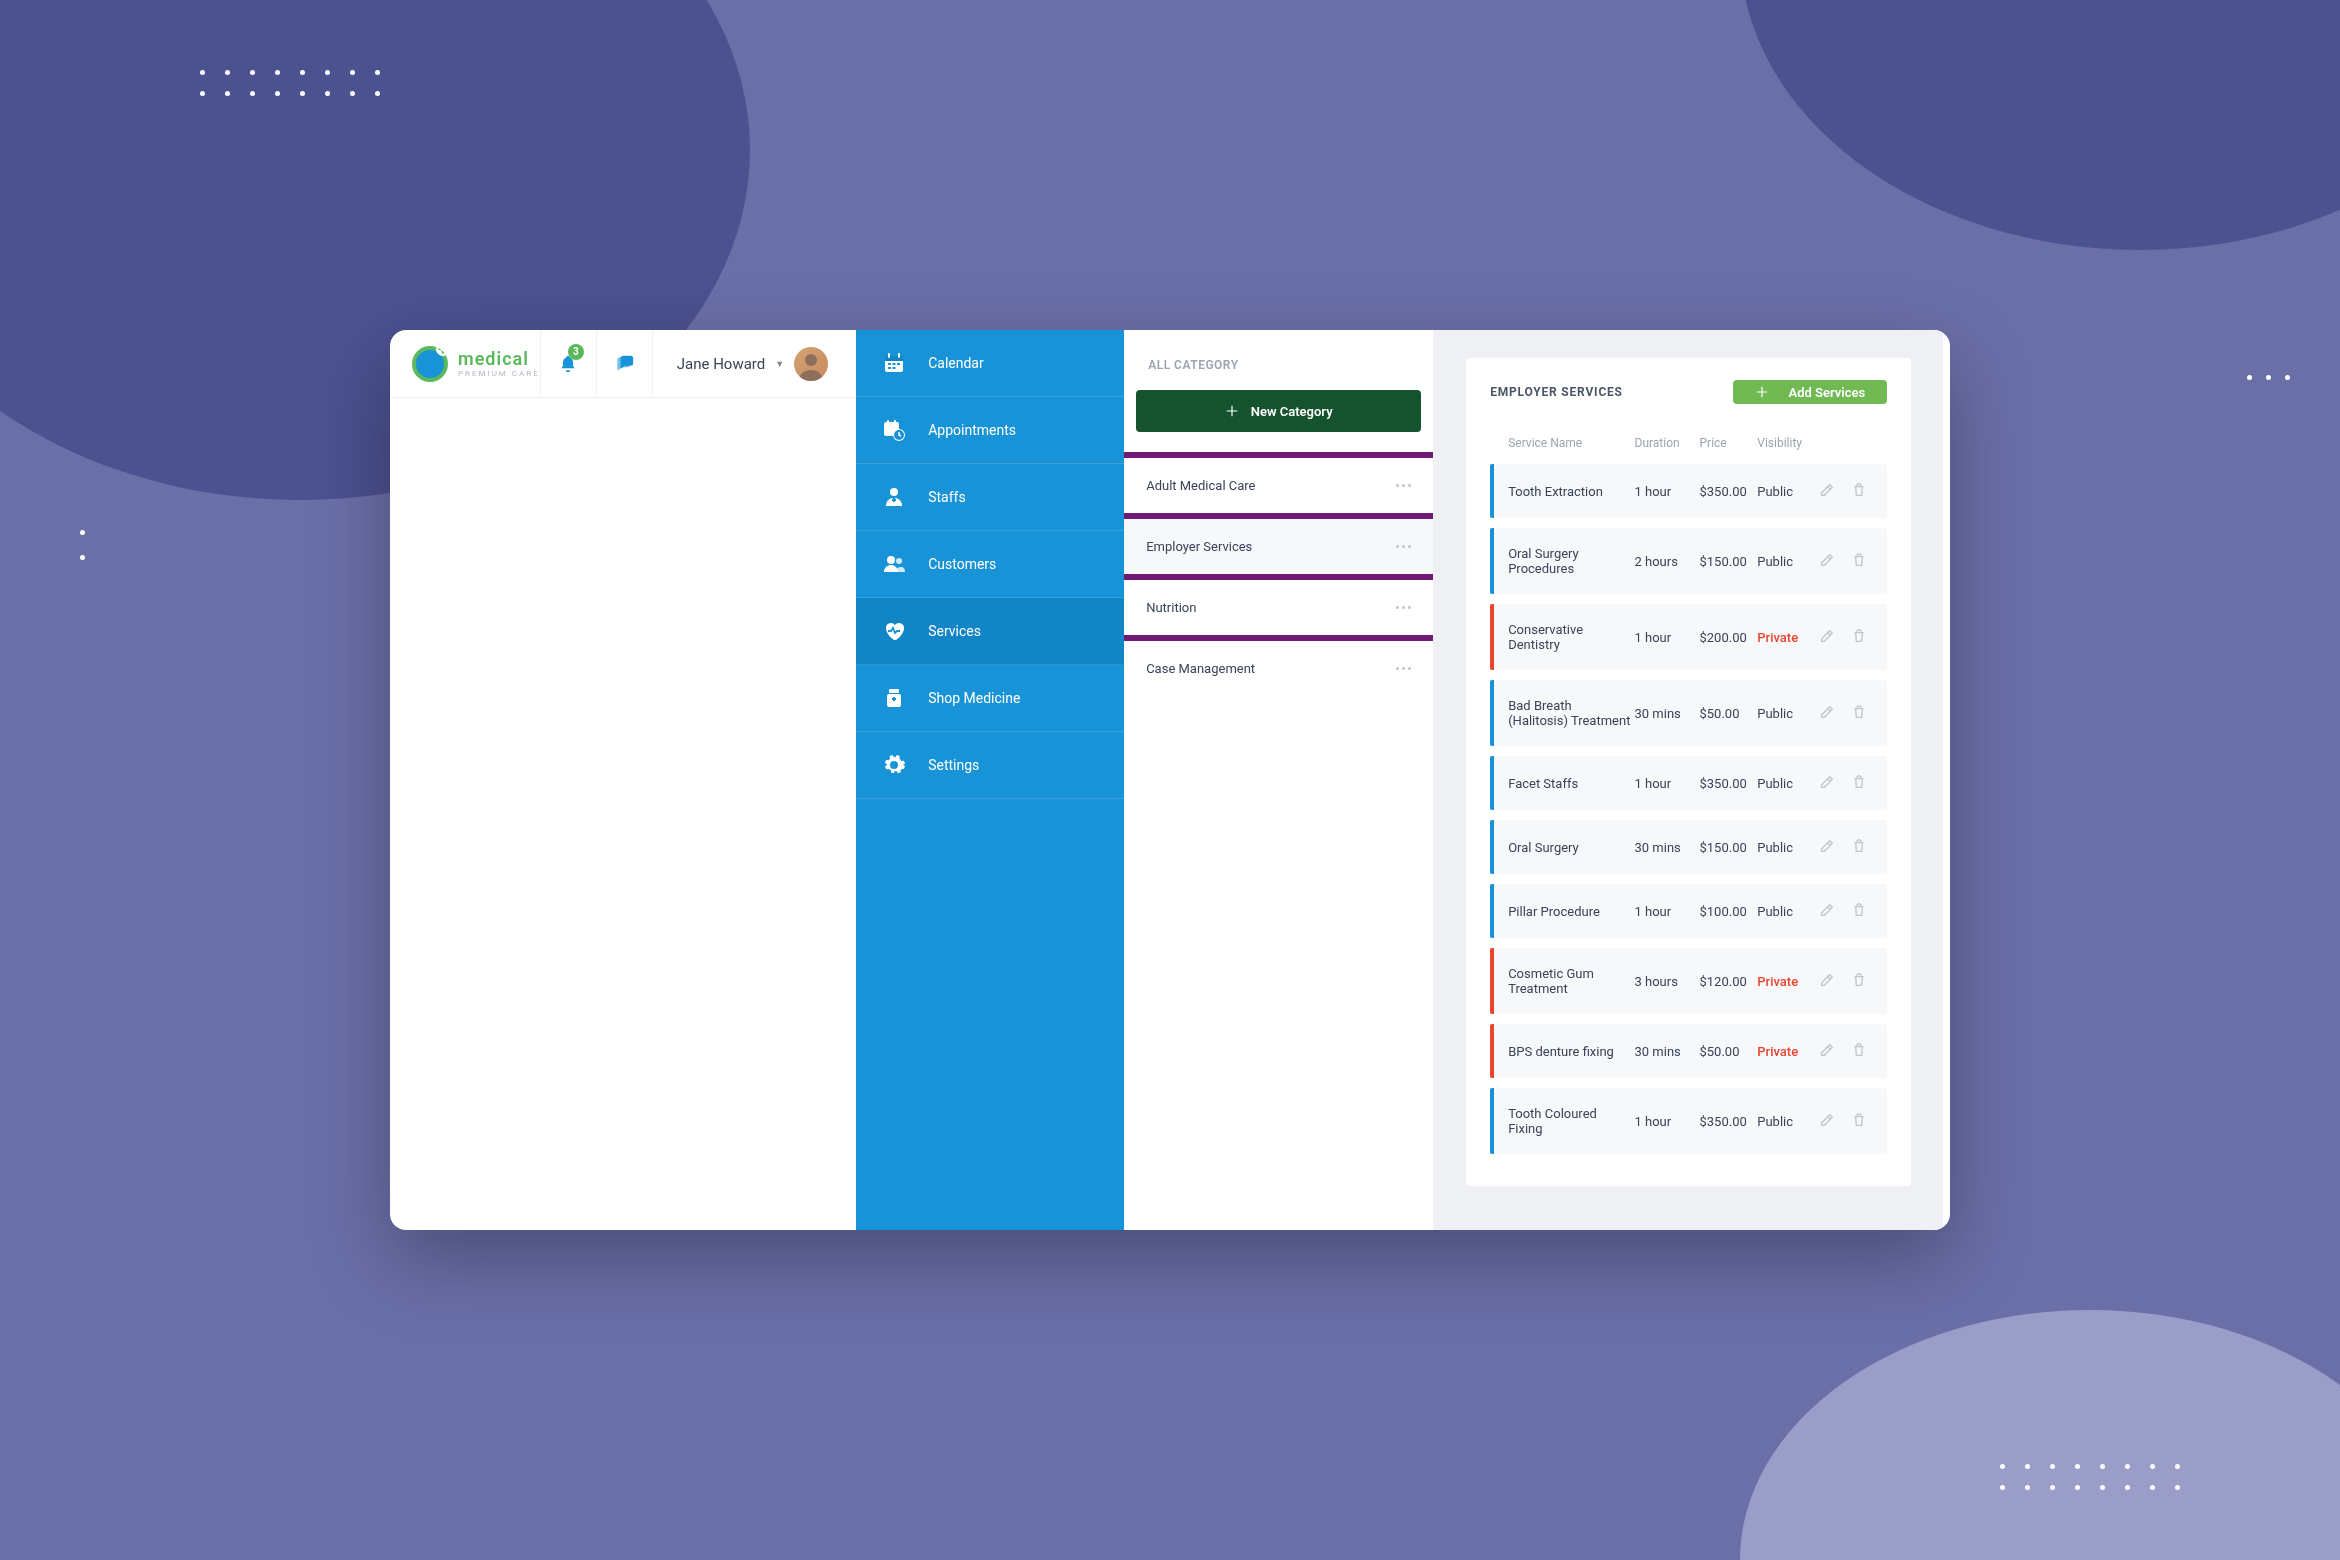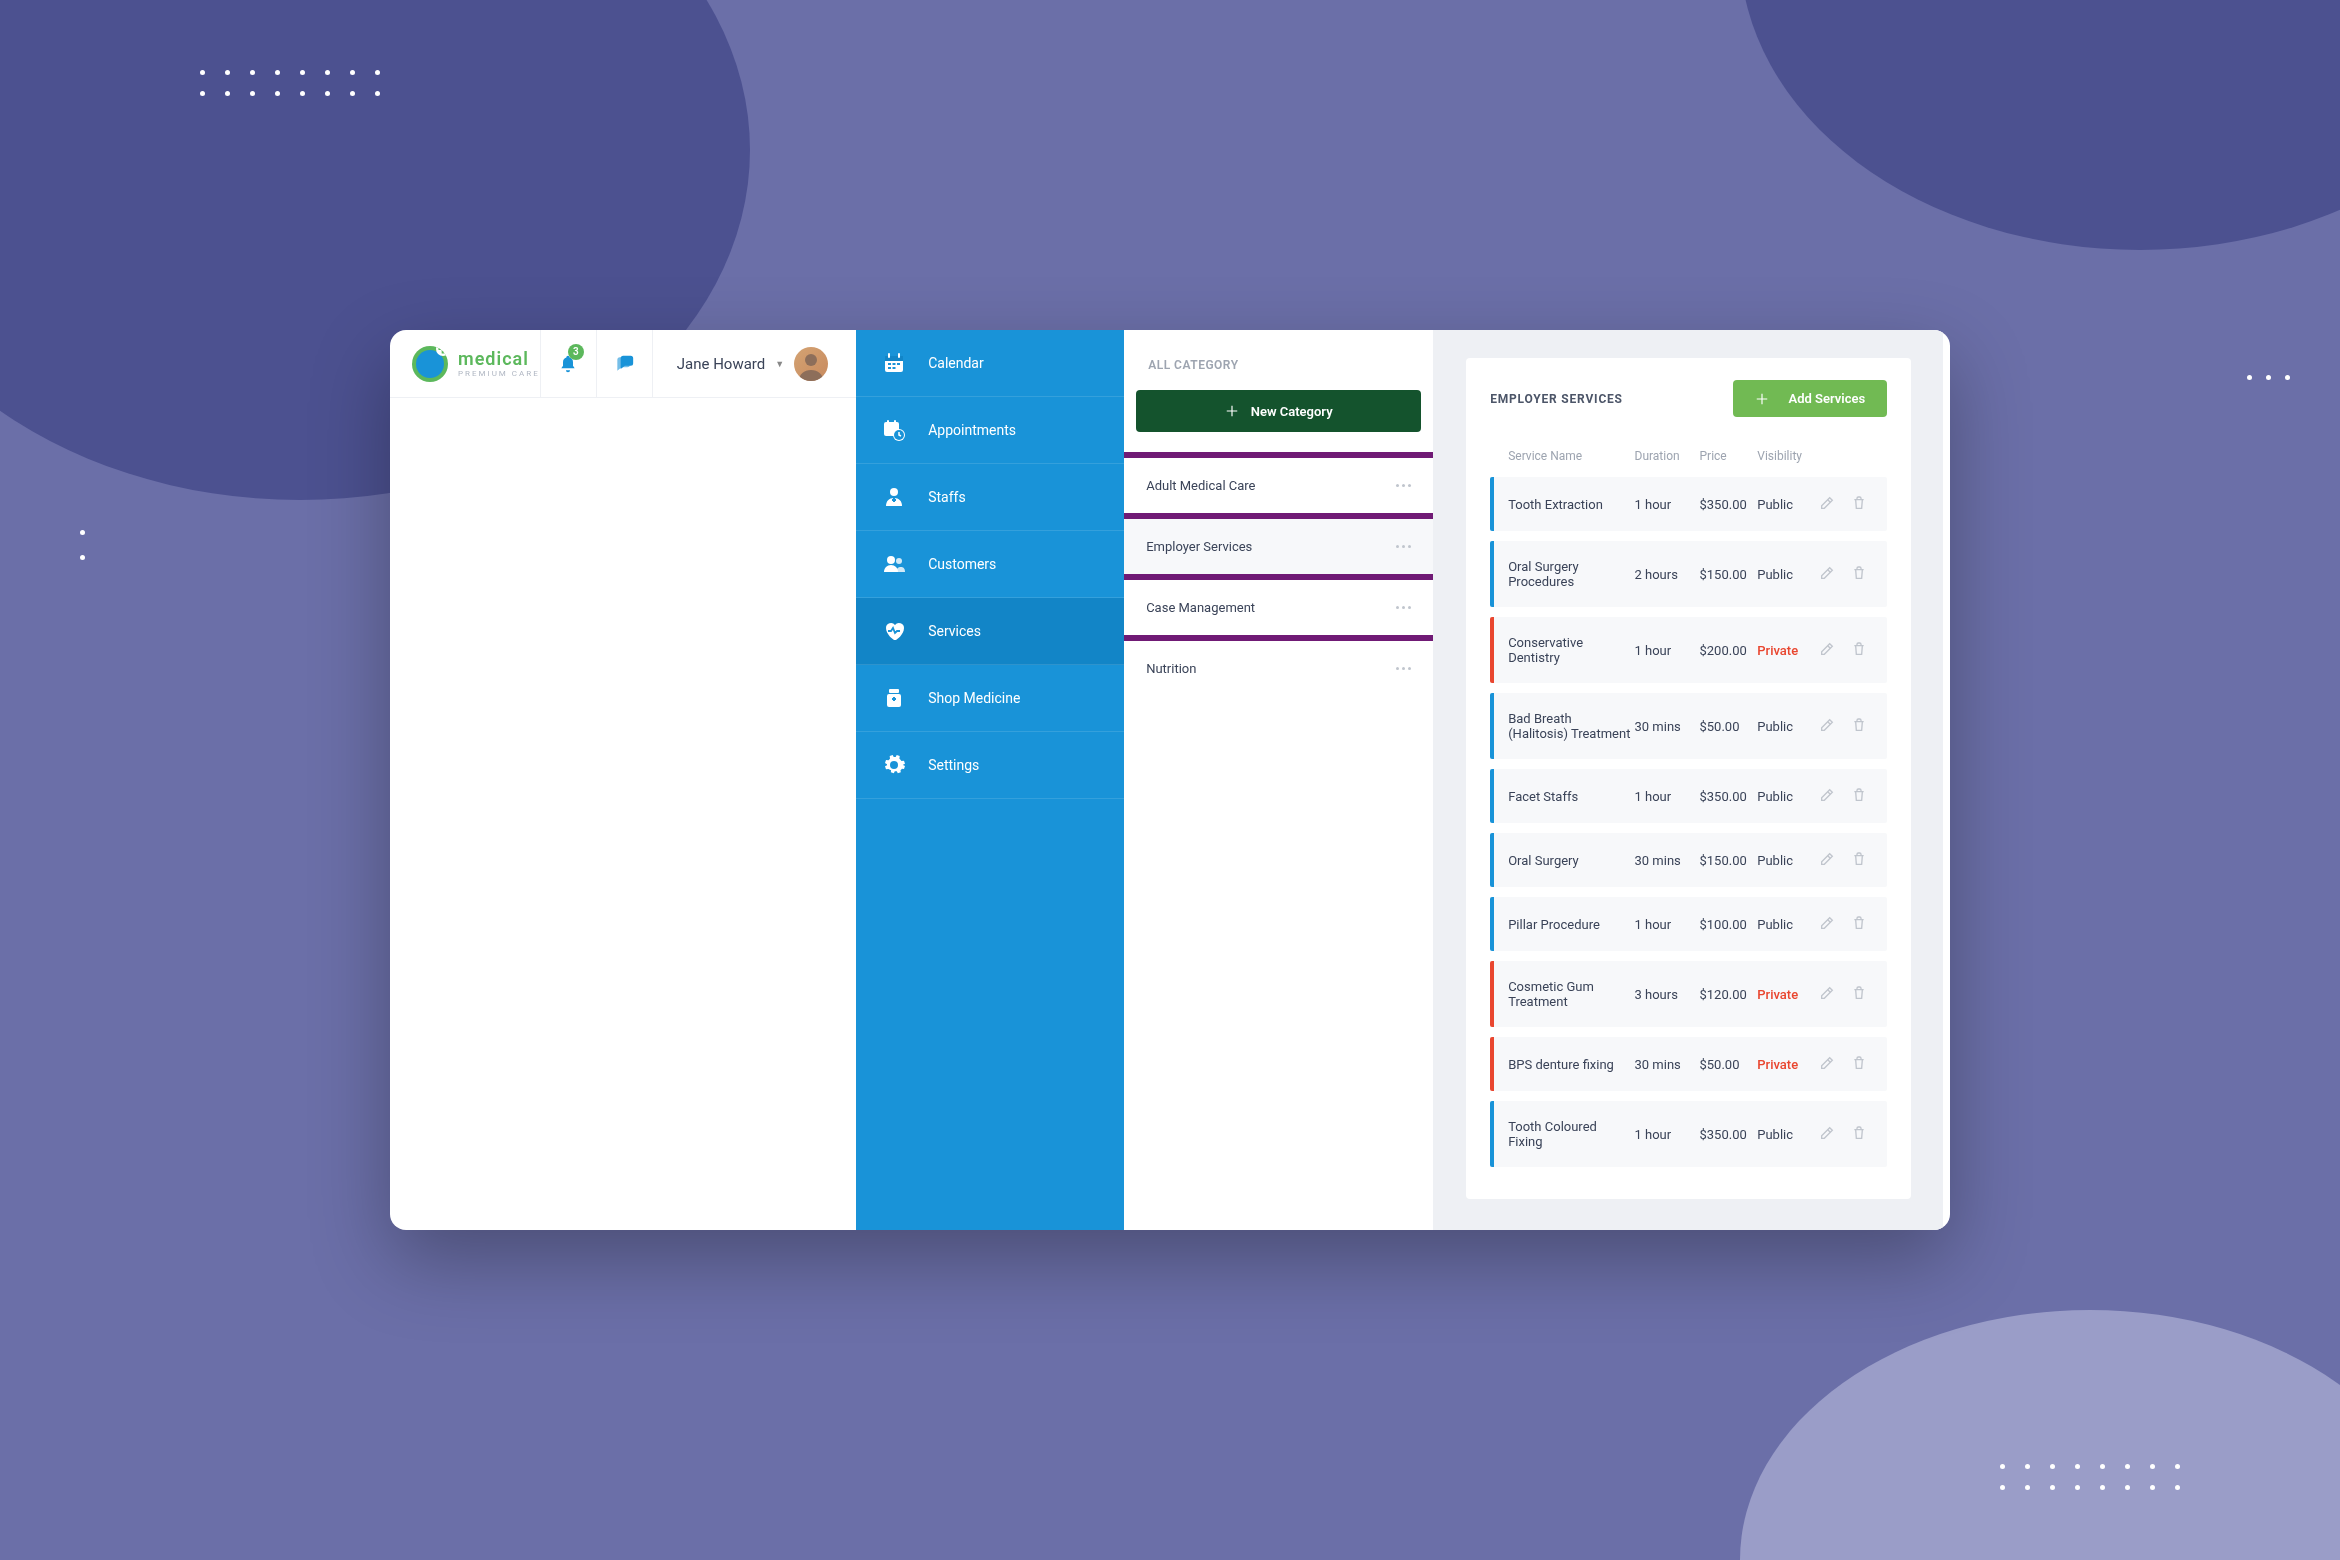"Add Services" .add-btn { height: 37px -> 24px }
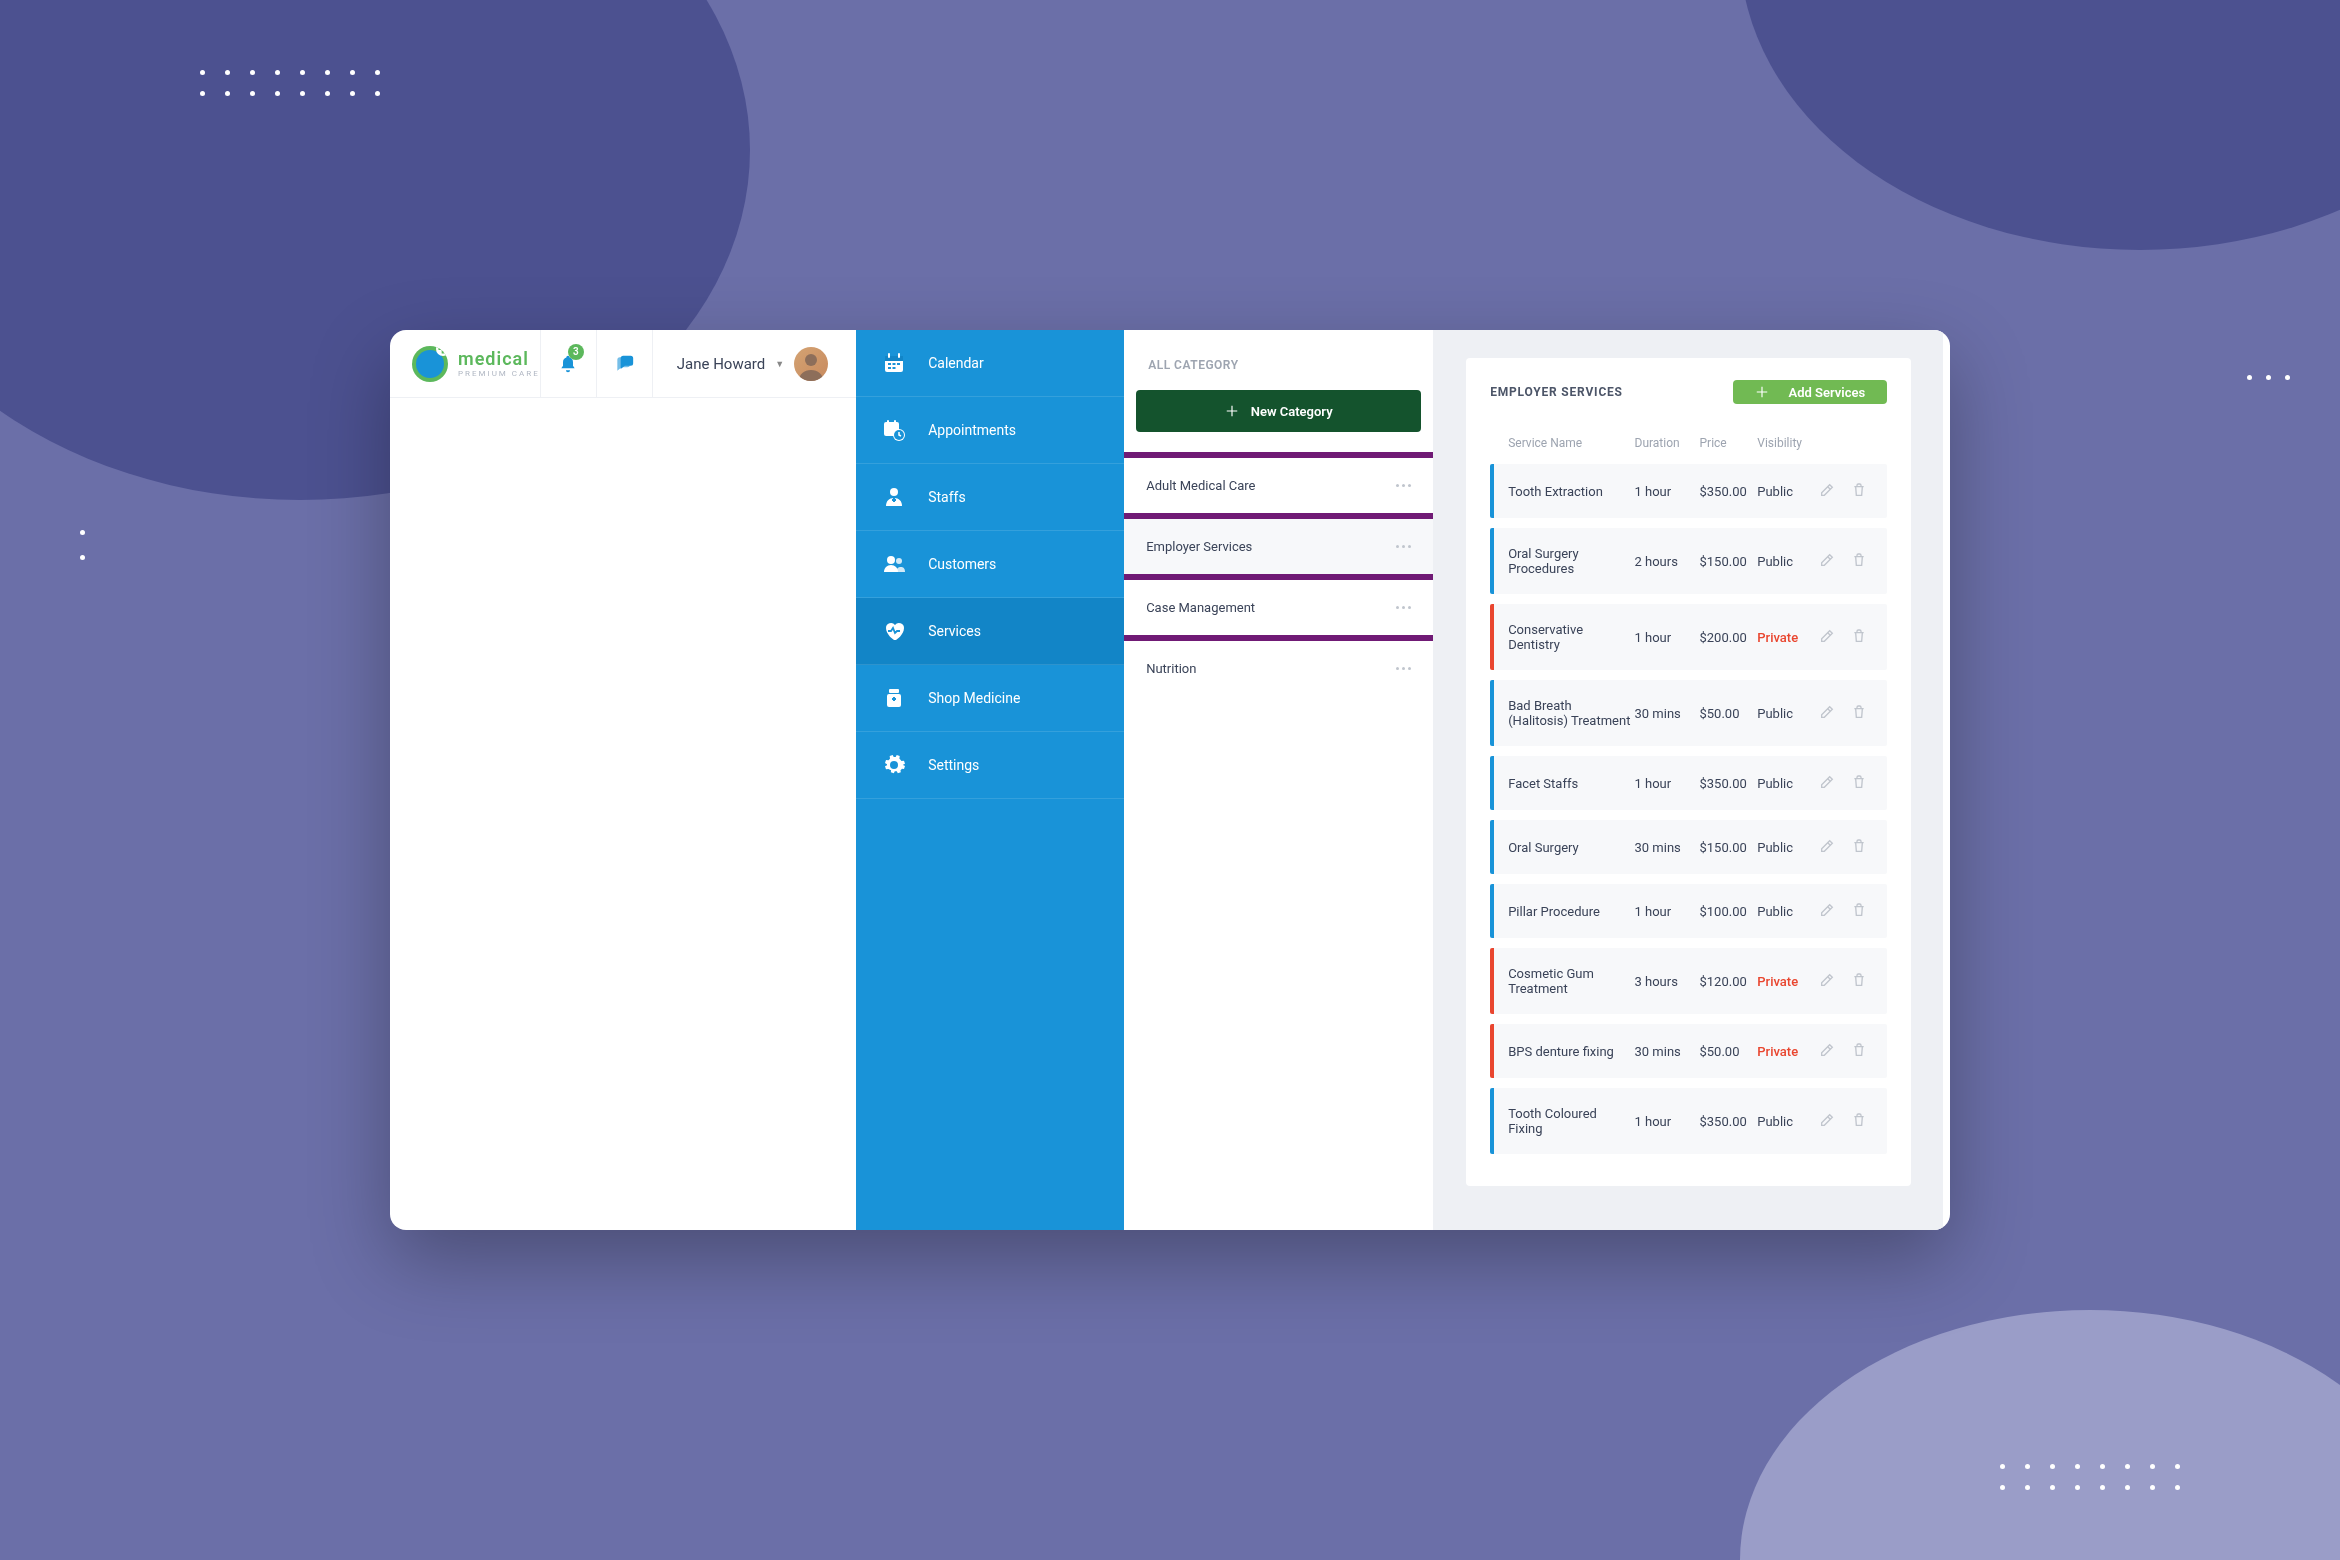"Case Management" div.cat-item { order: before "Nutrition" -> after "Nutrition" }
